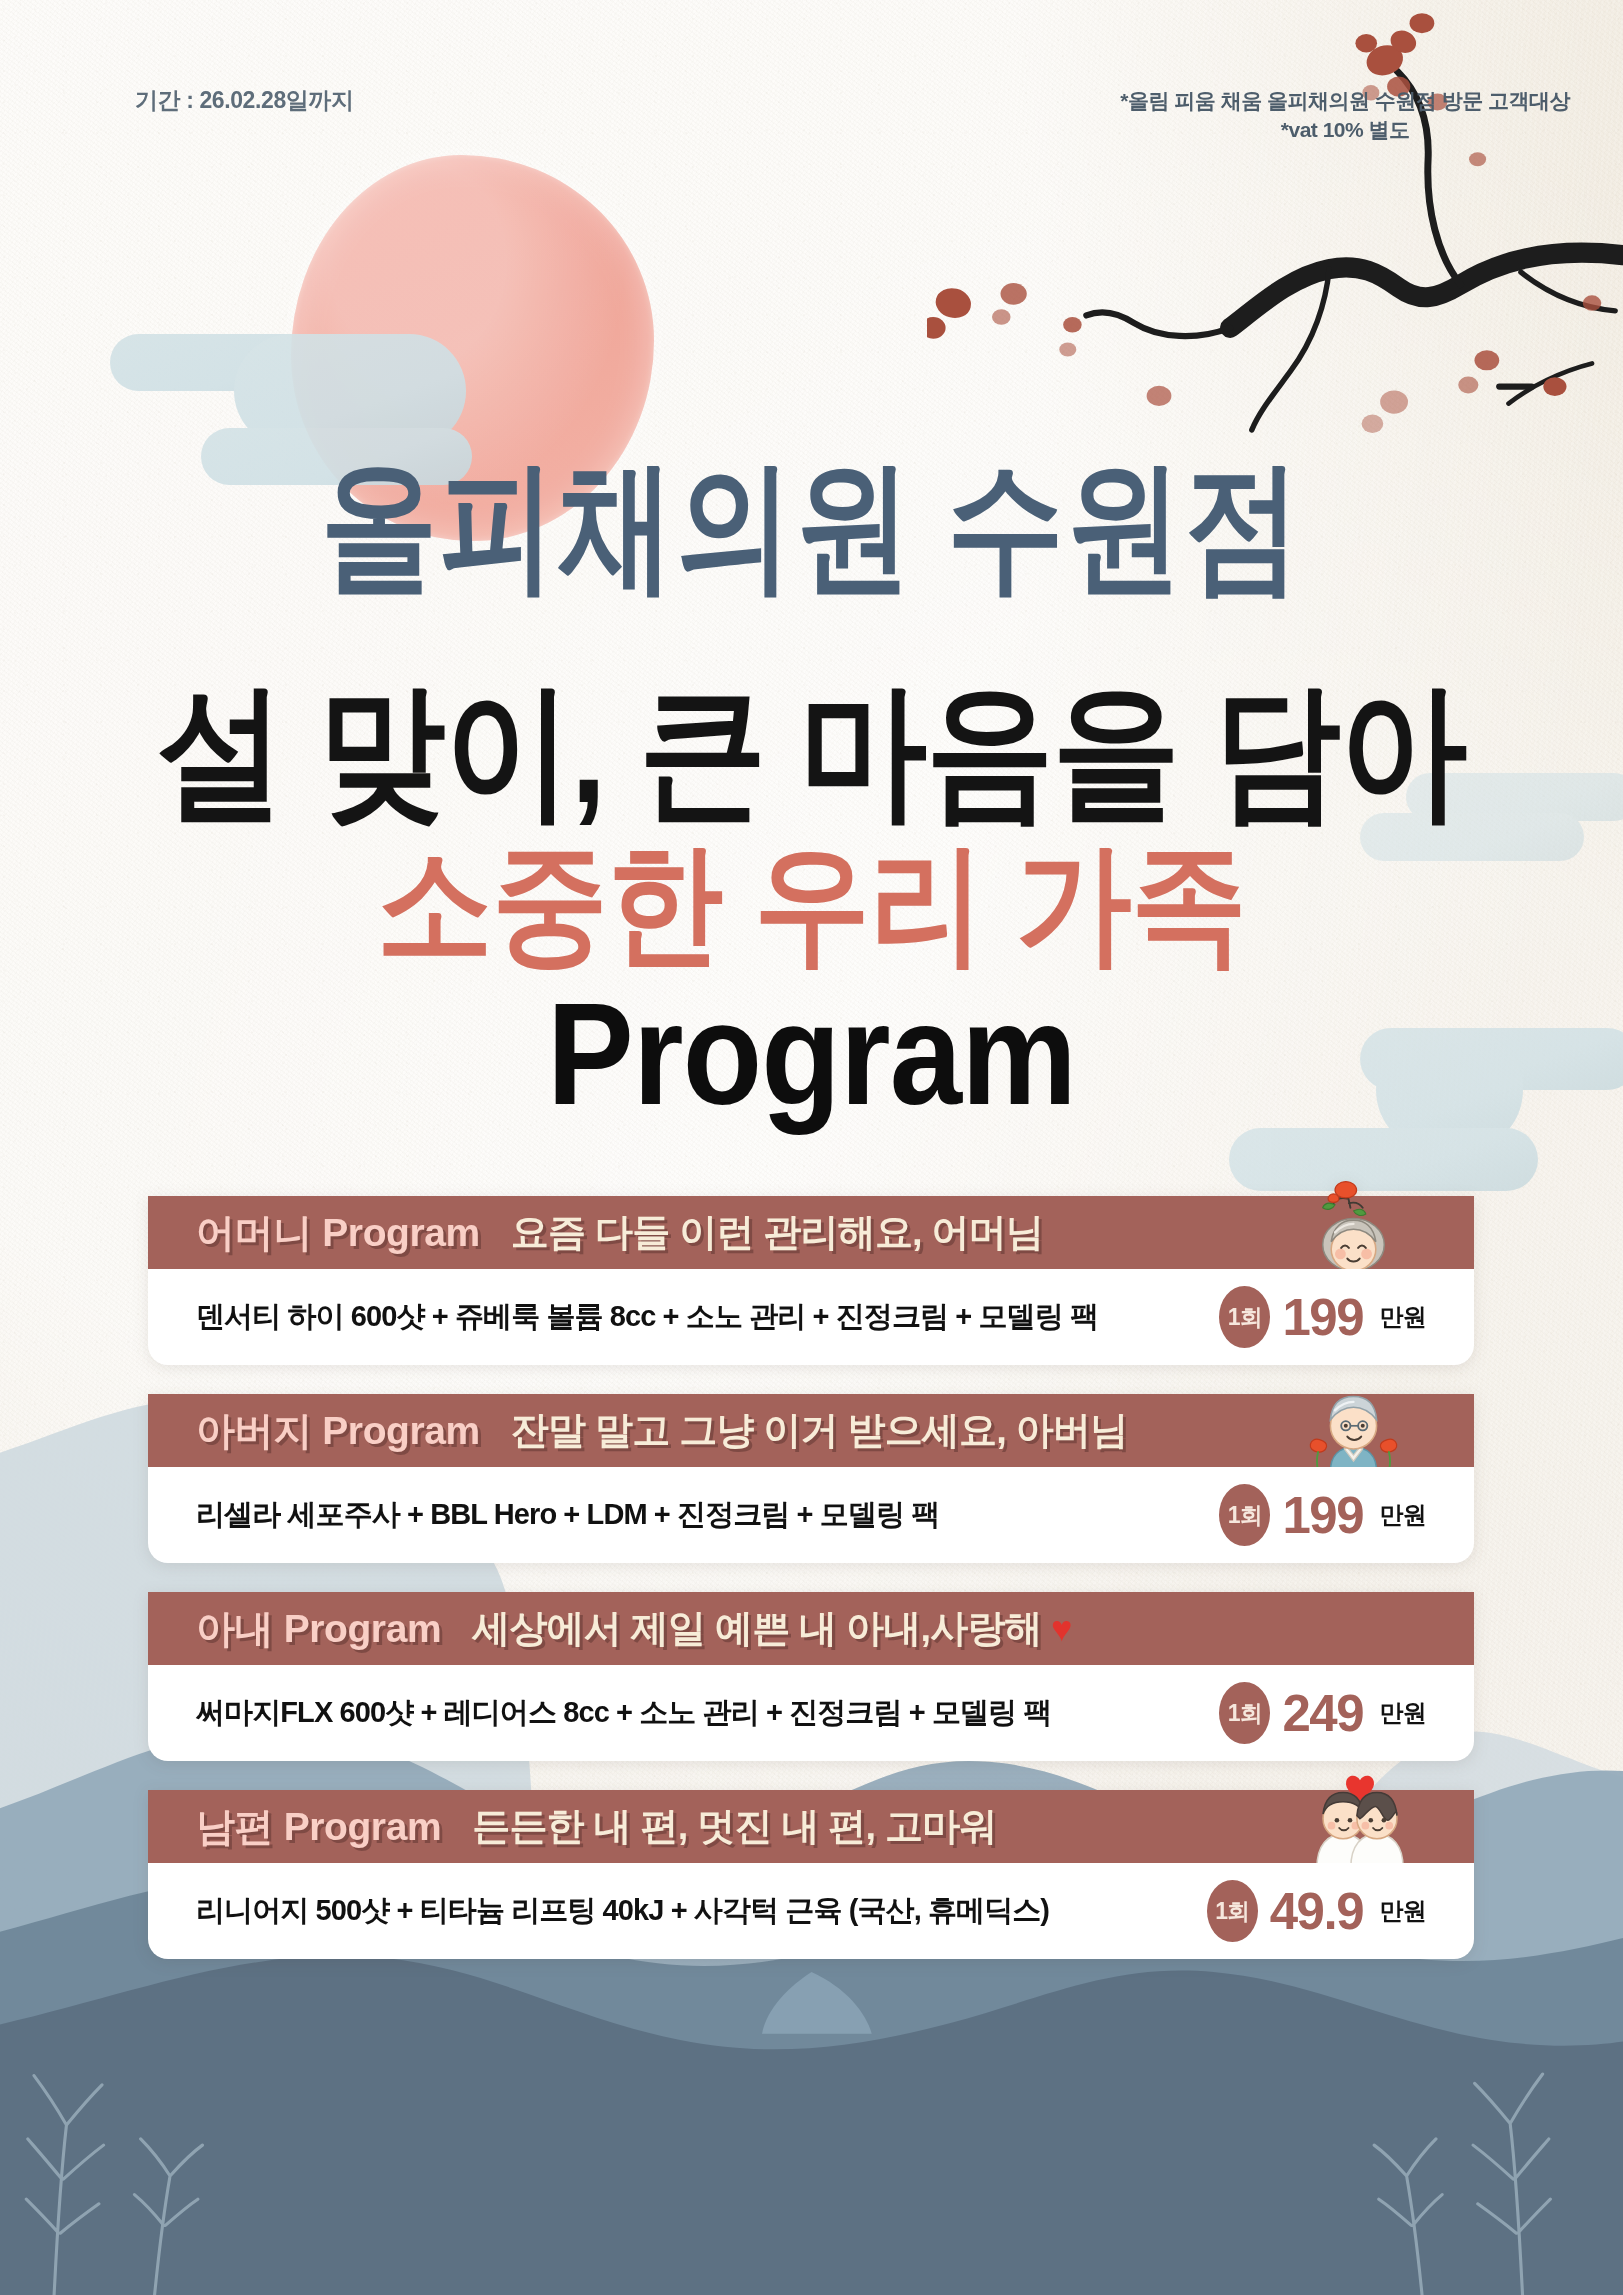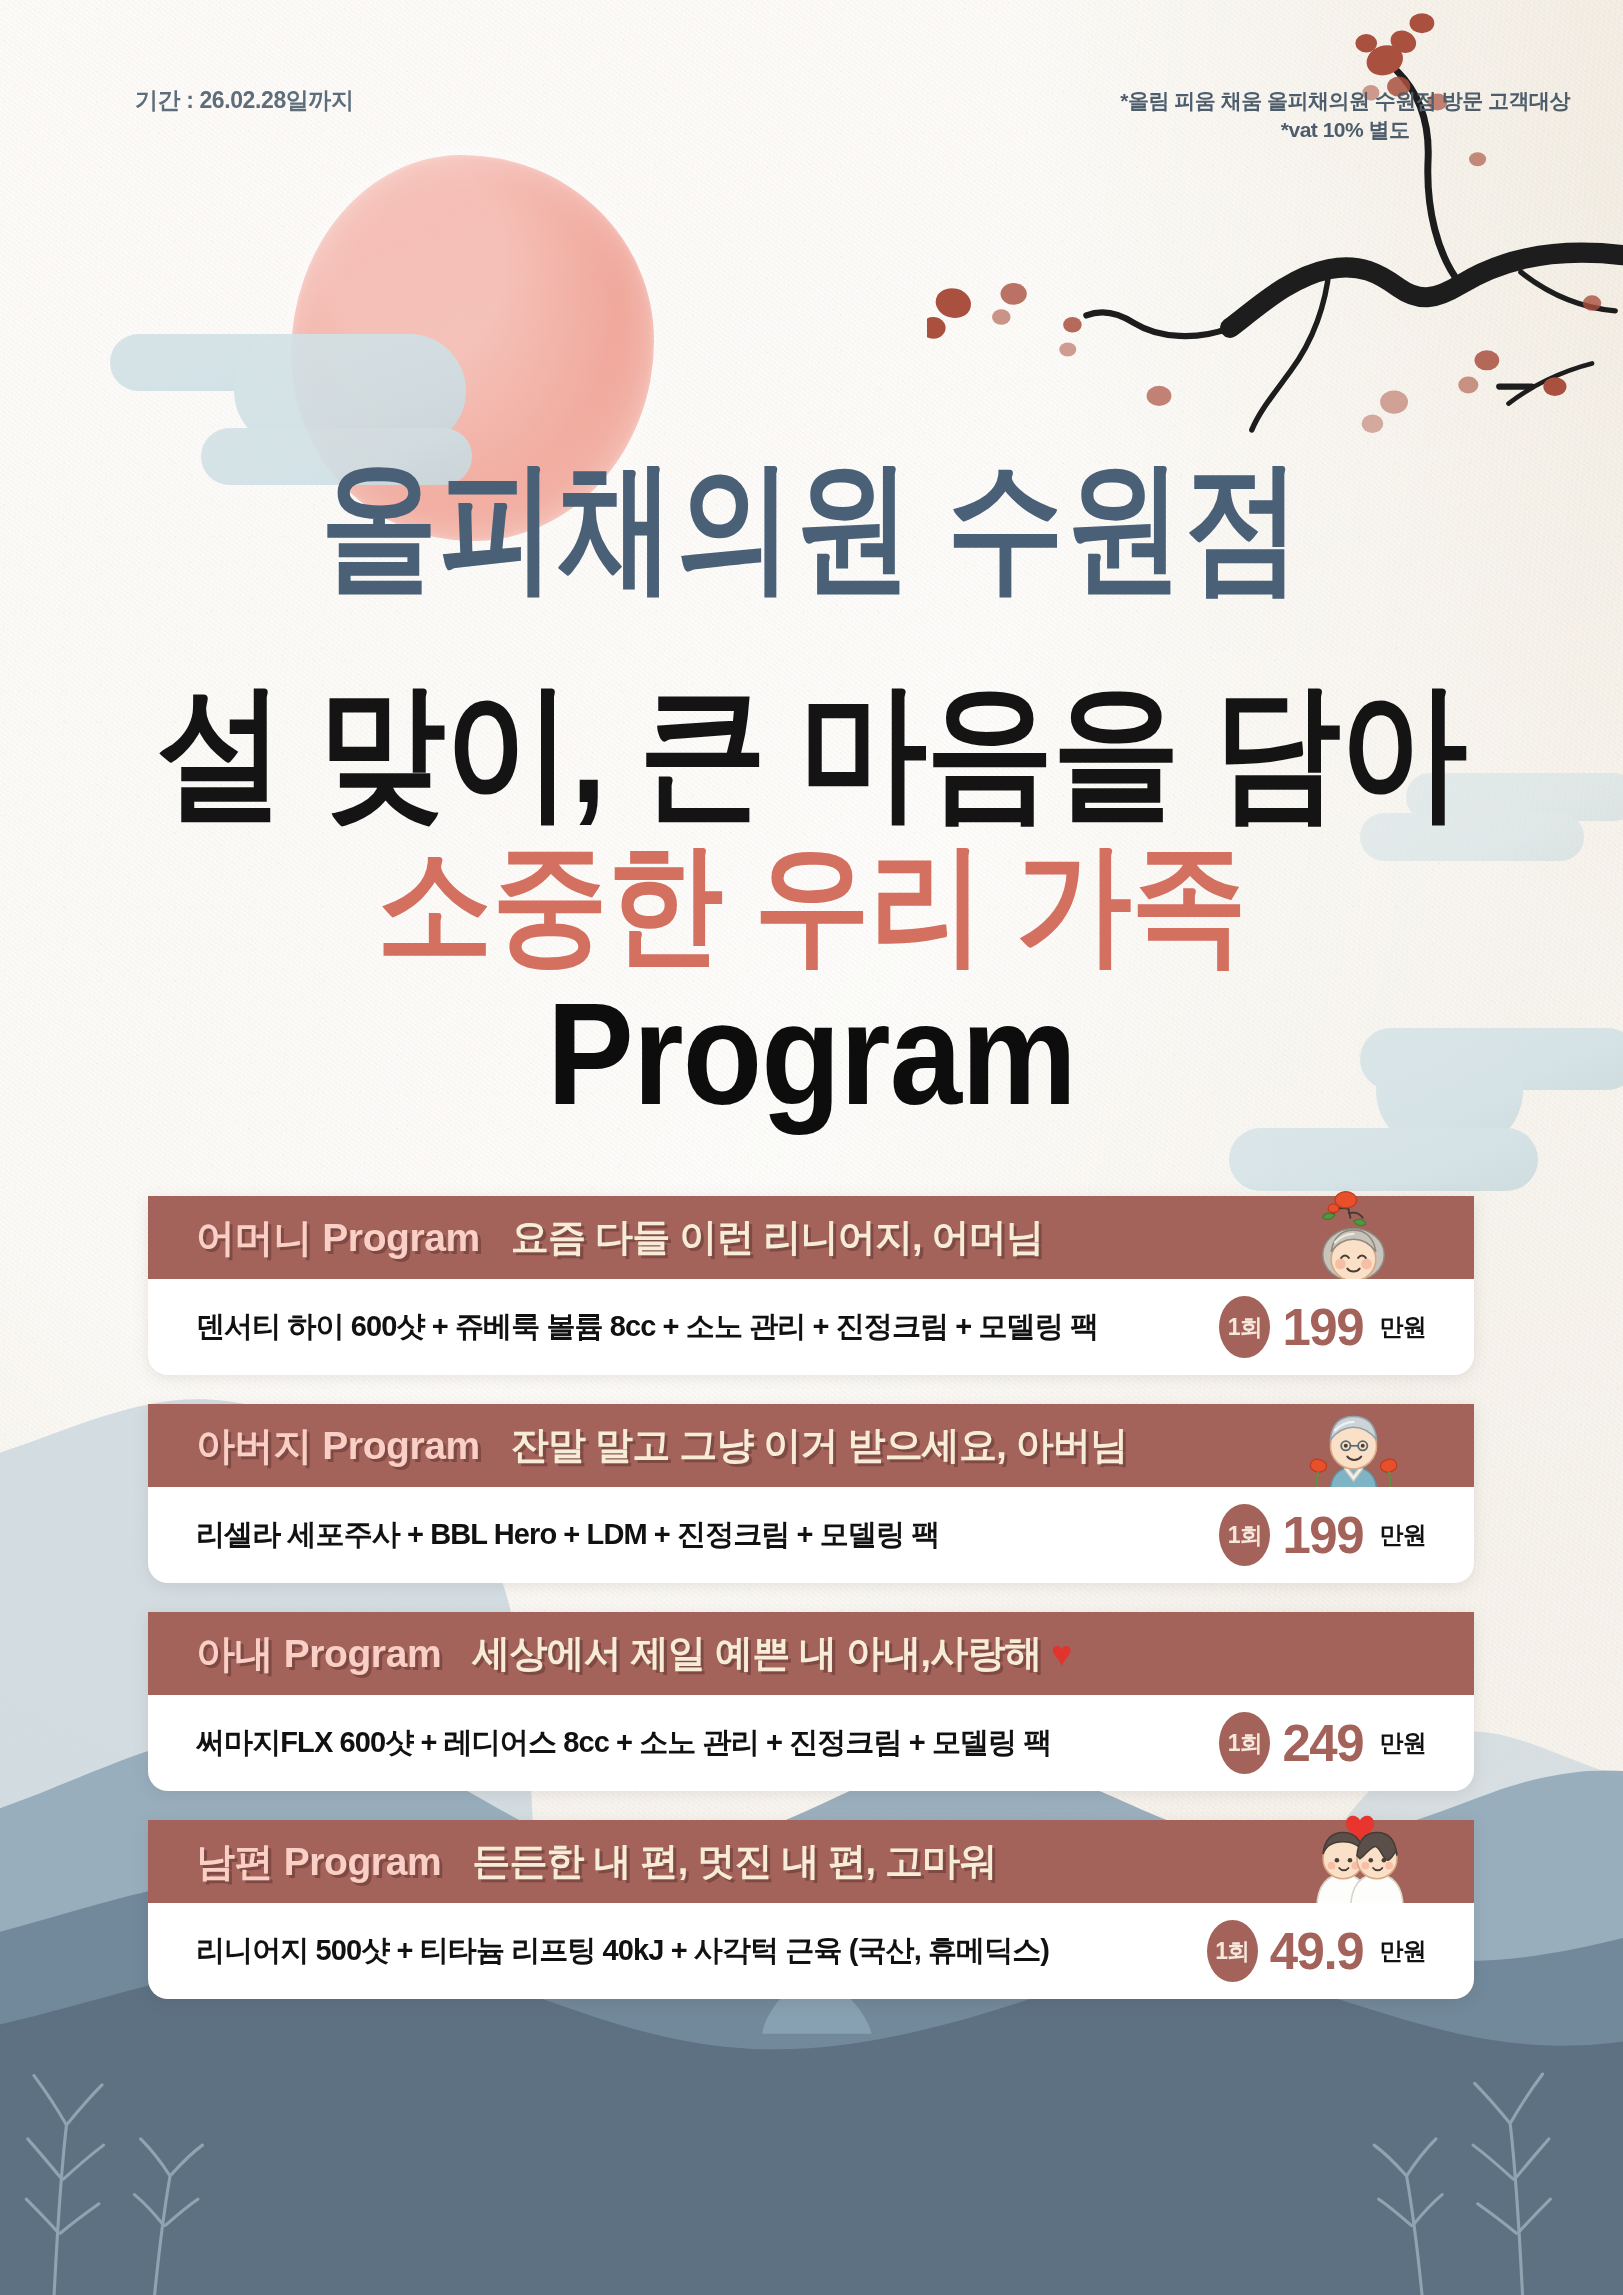"어머니 Program" .card-head { height: 83px -> 73px }
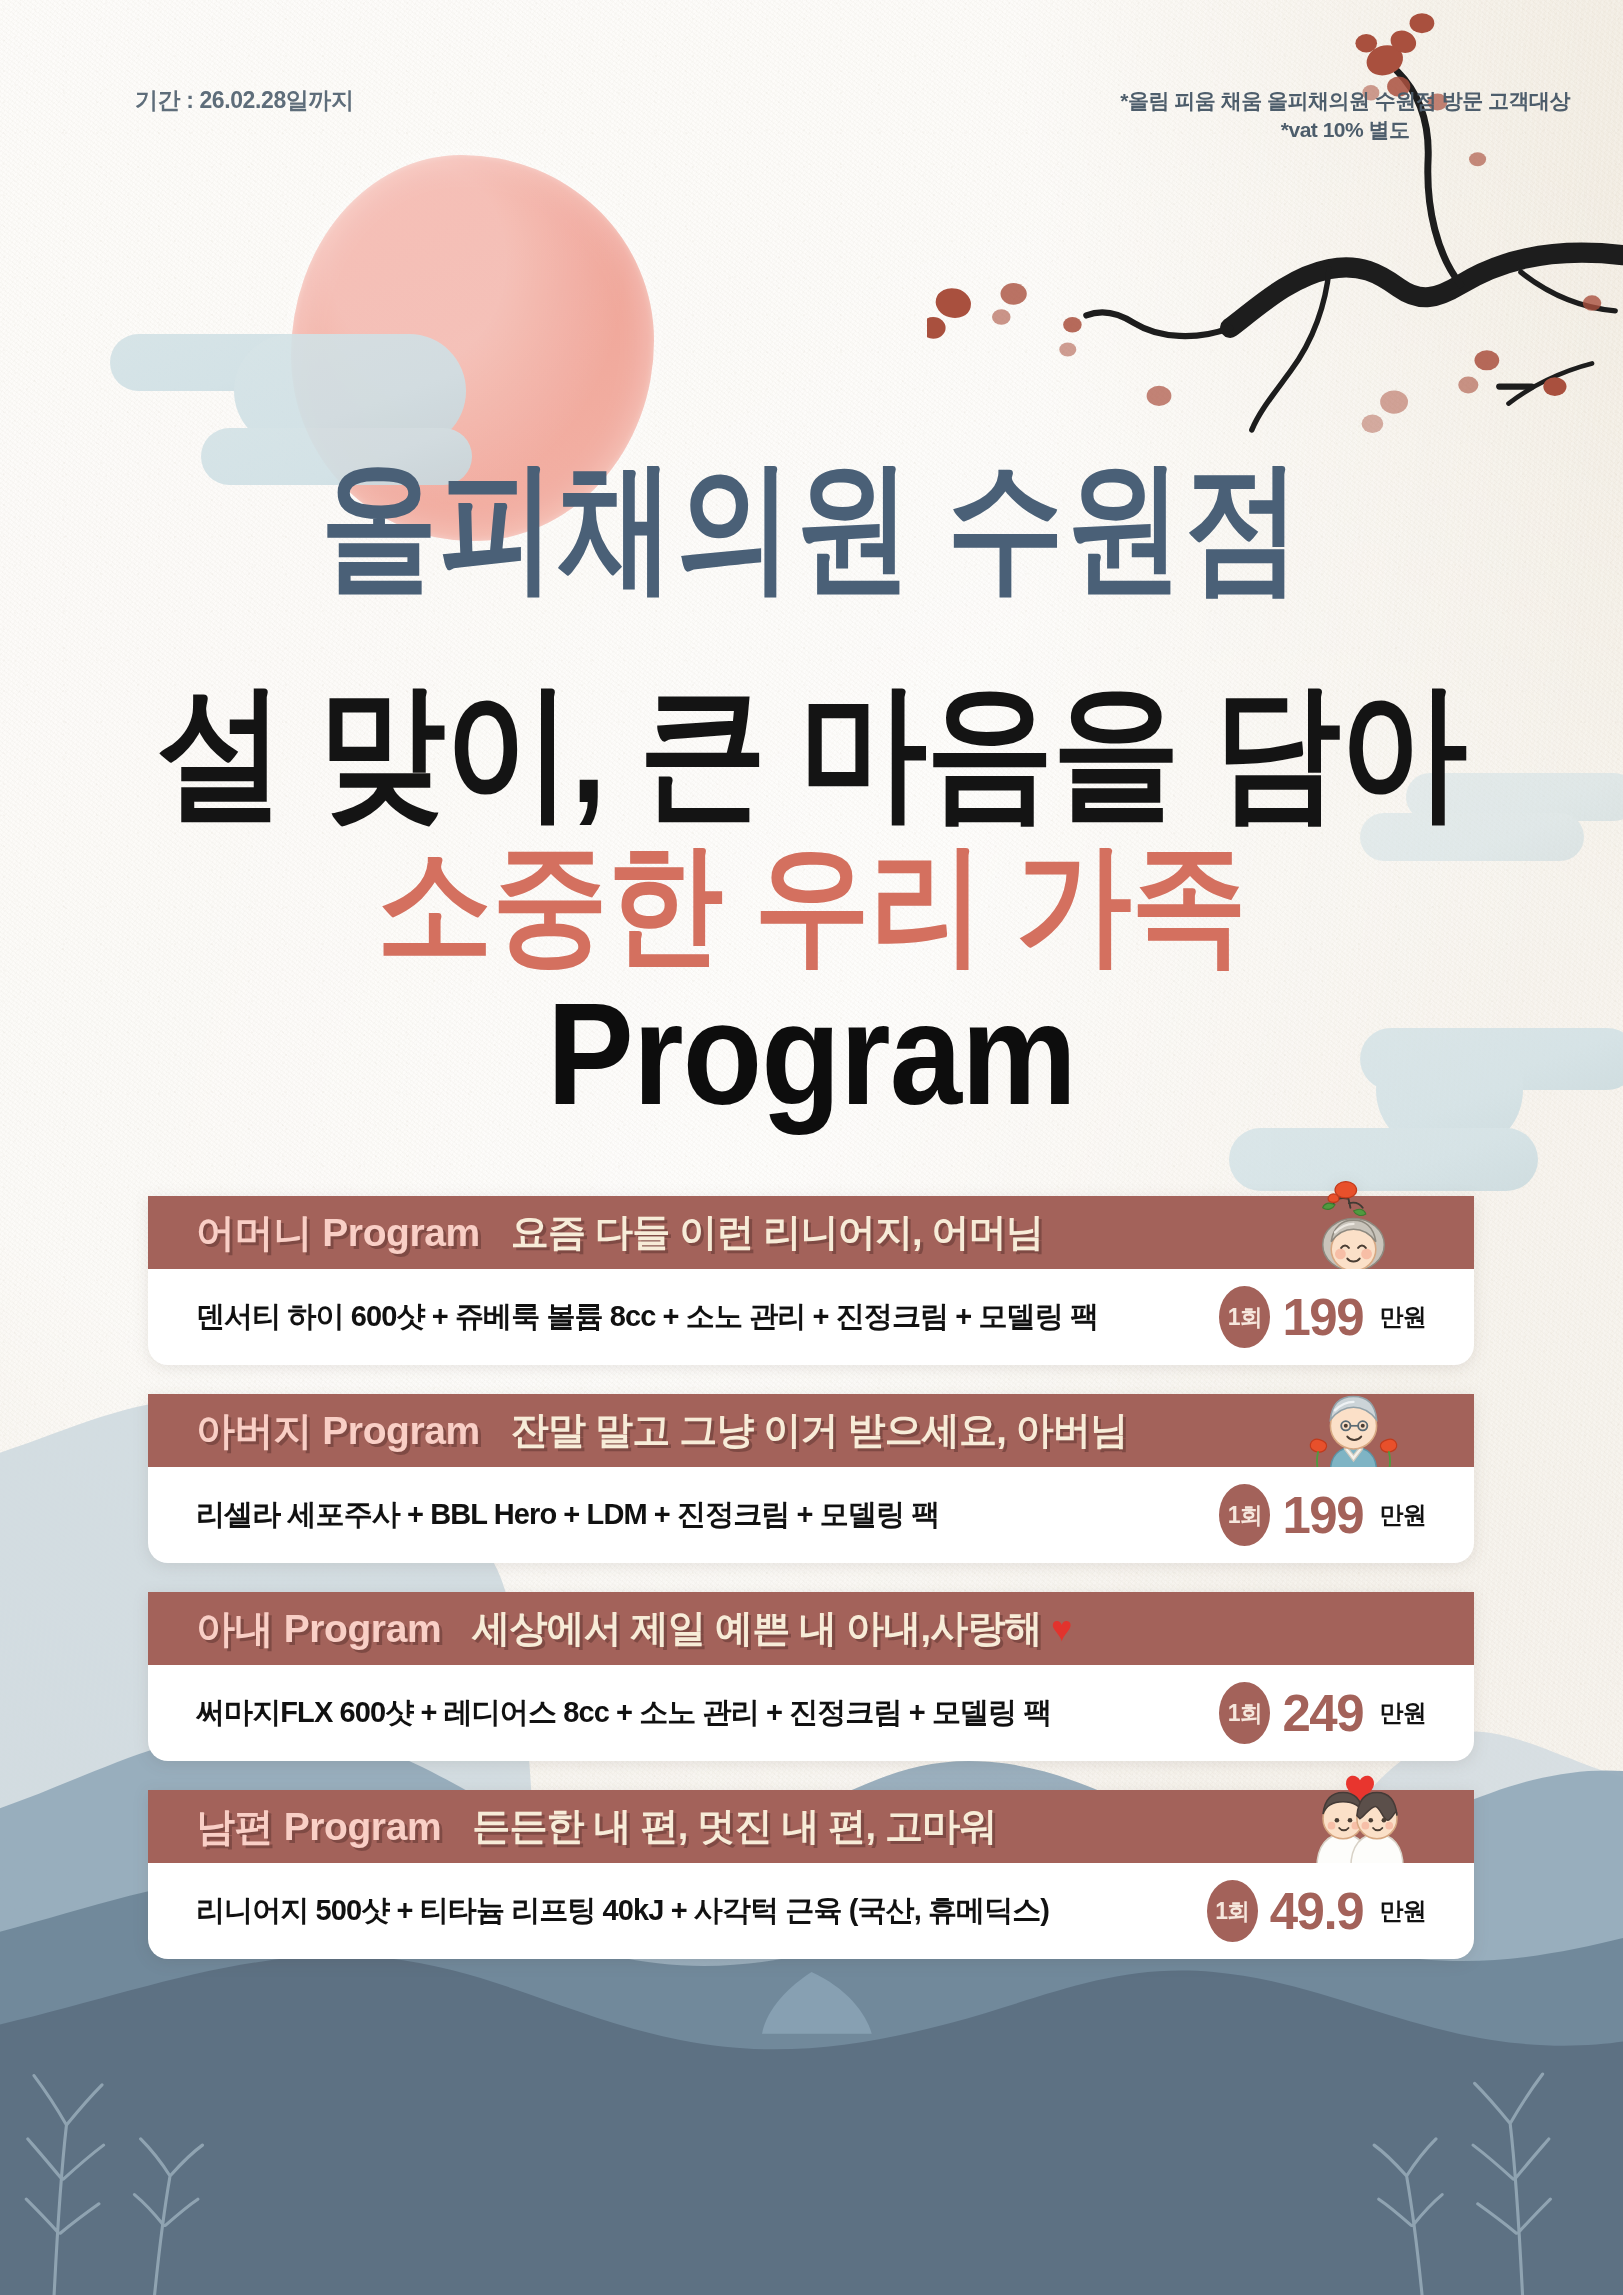"요즘 다들 이런 리니어지, 어머님" span.ph-sub { text: 리니어지 -> 관리해요 }
